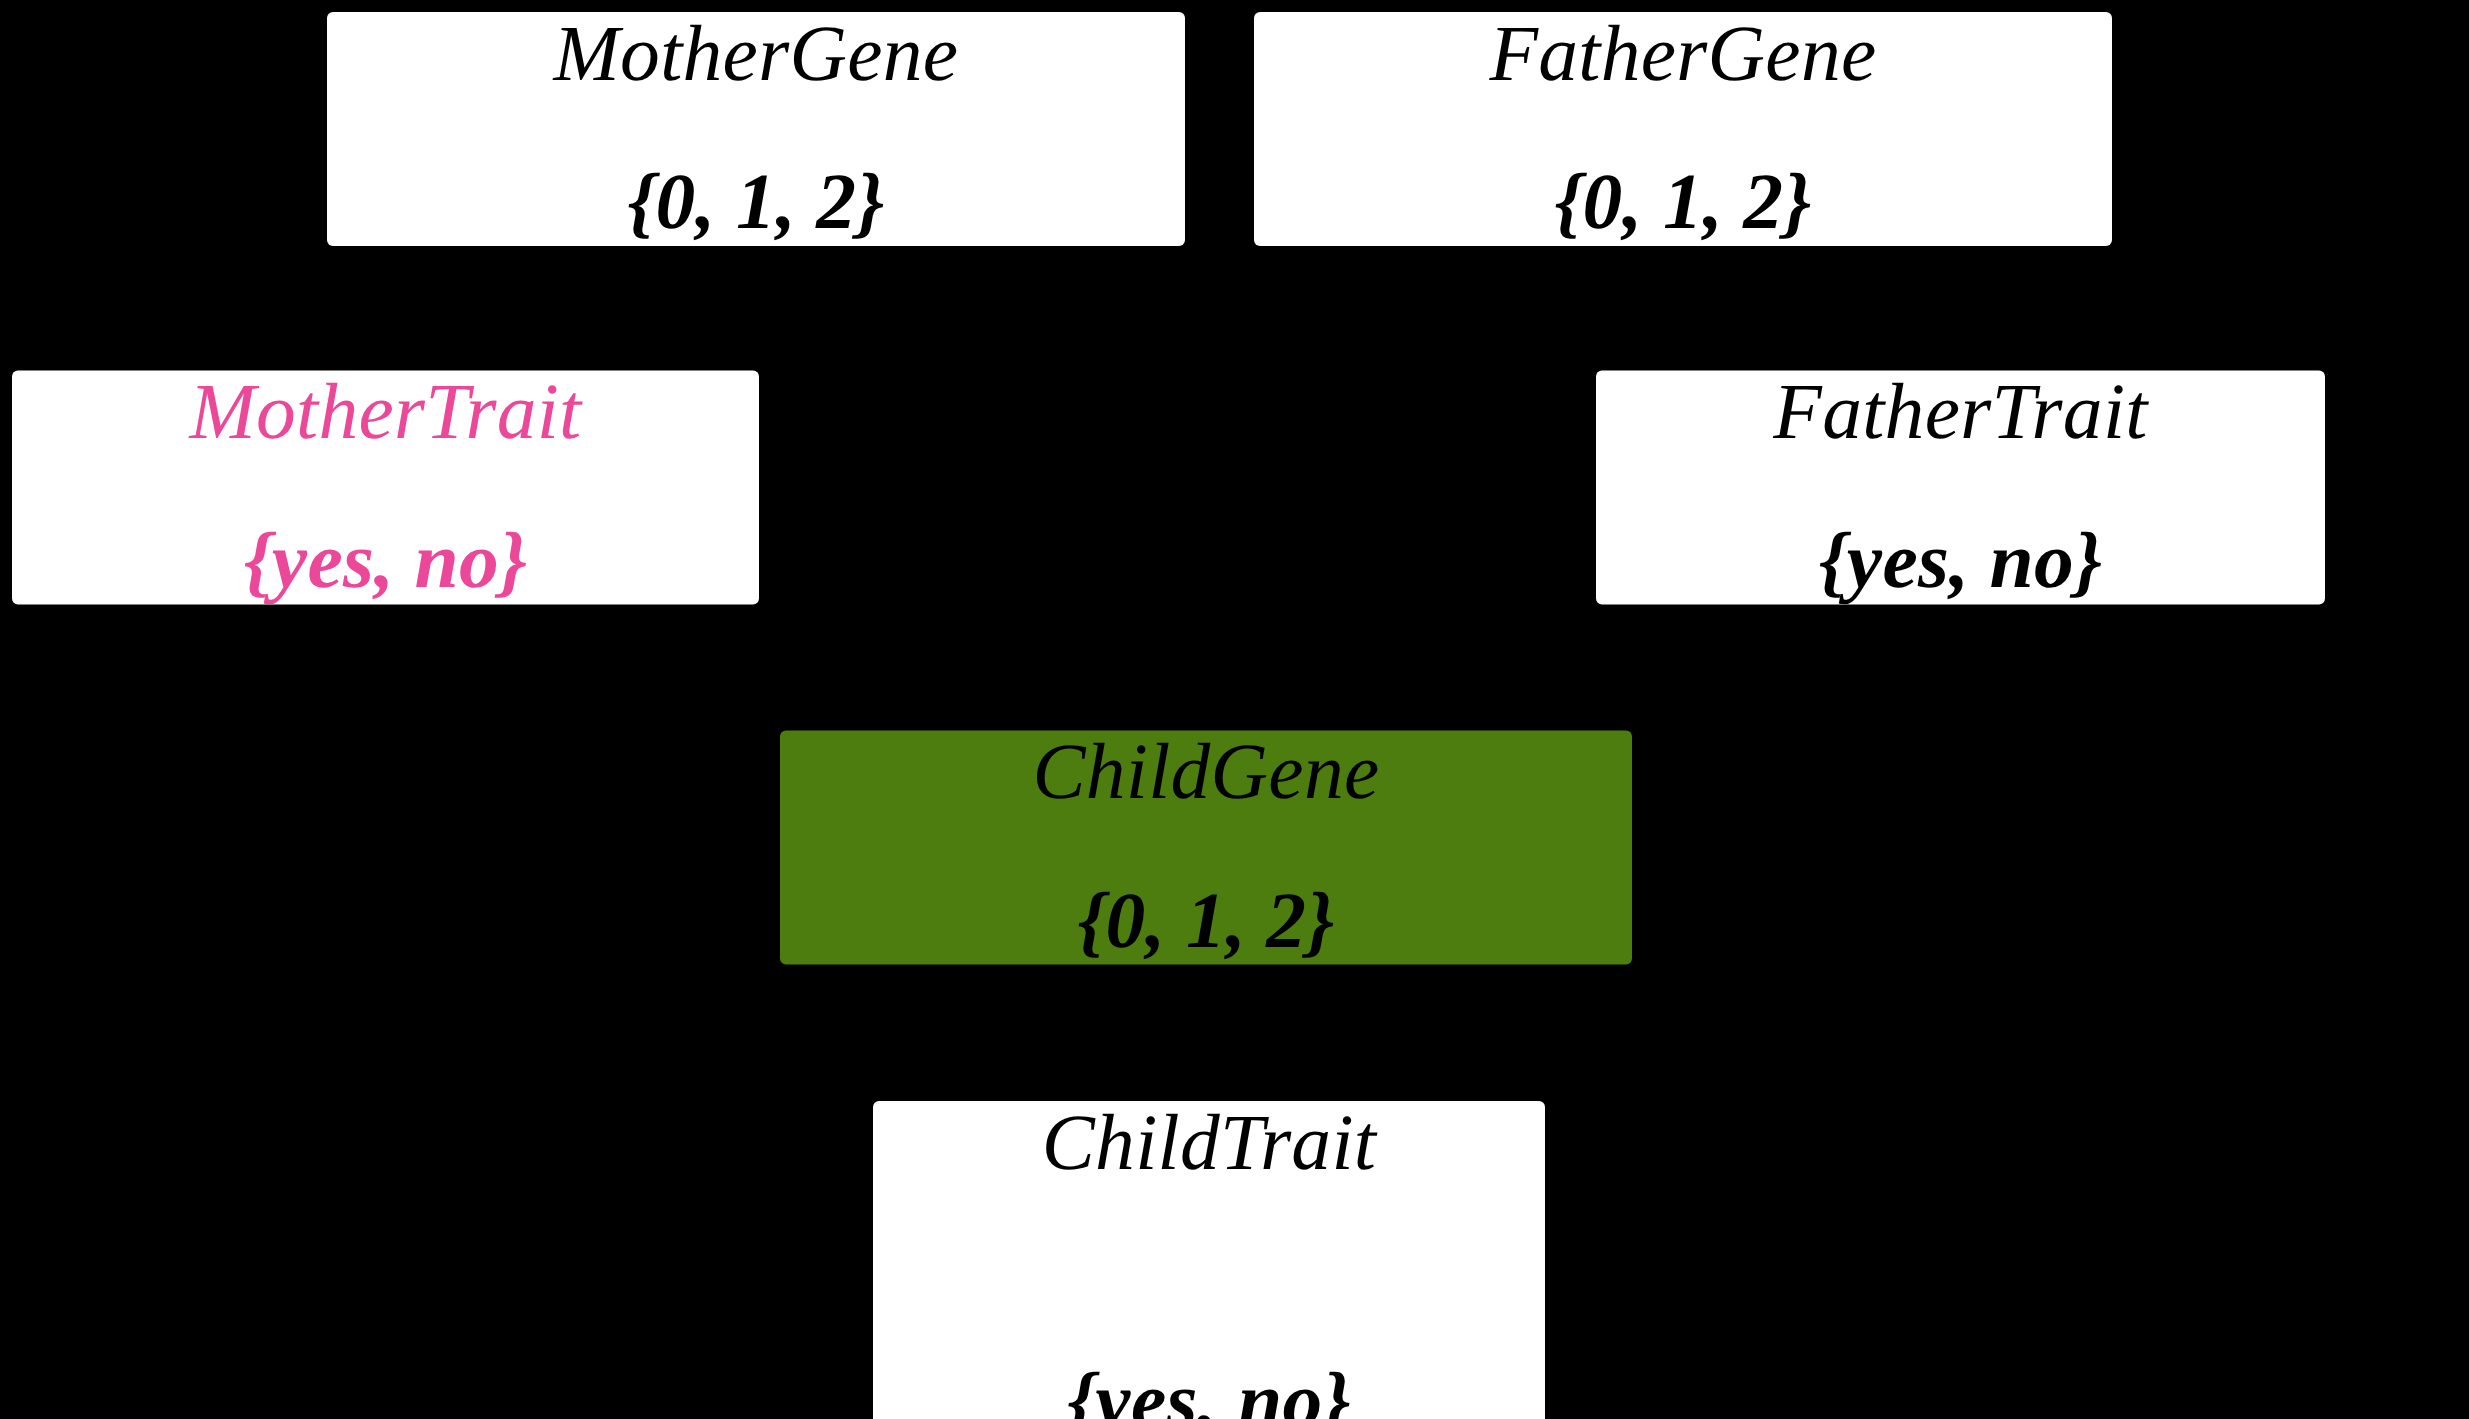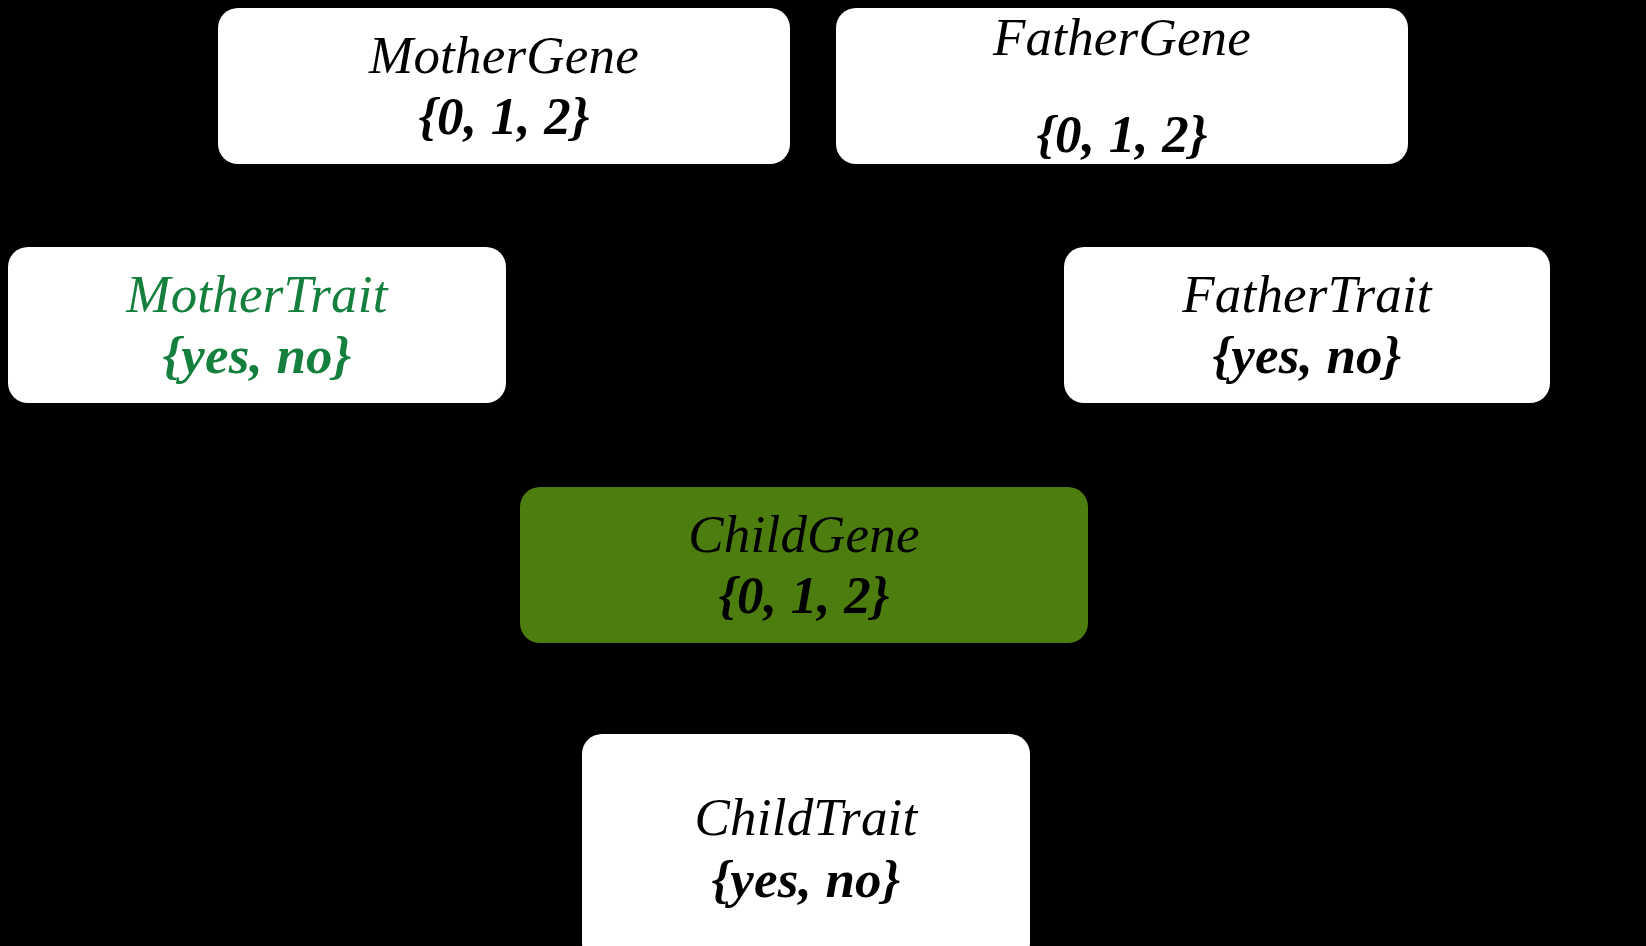"MotherGene" .node { border-radius: 20px -> 4px; justify-content: center -> space-between }
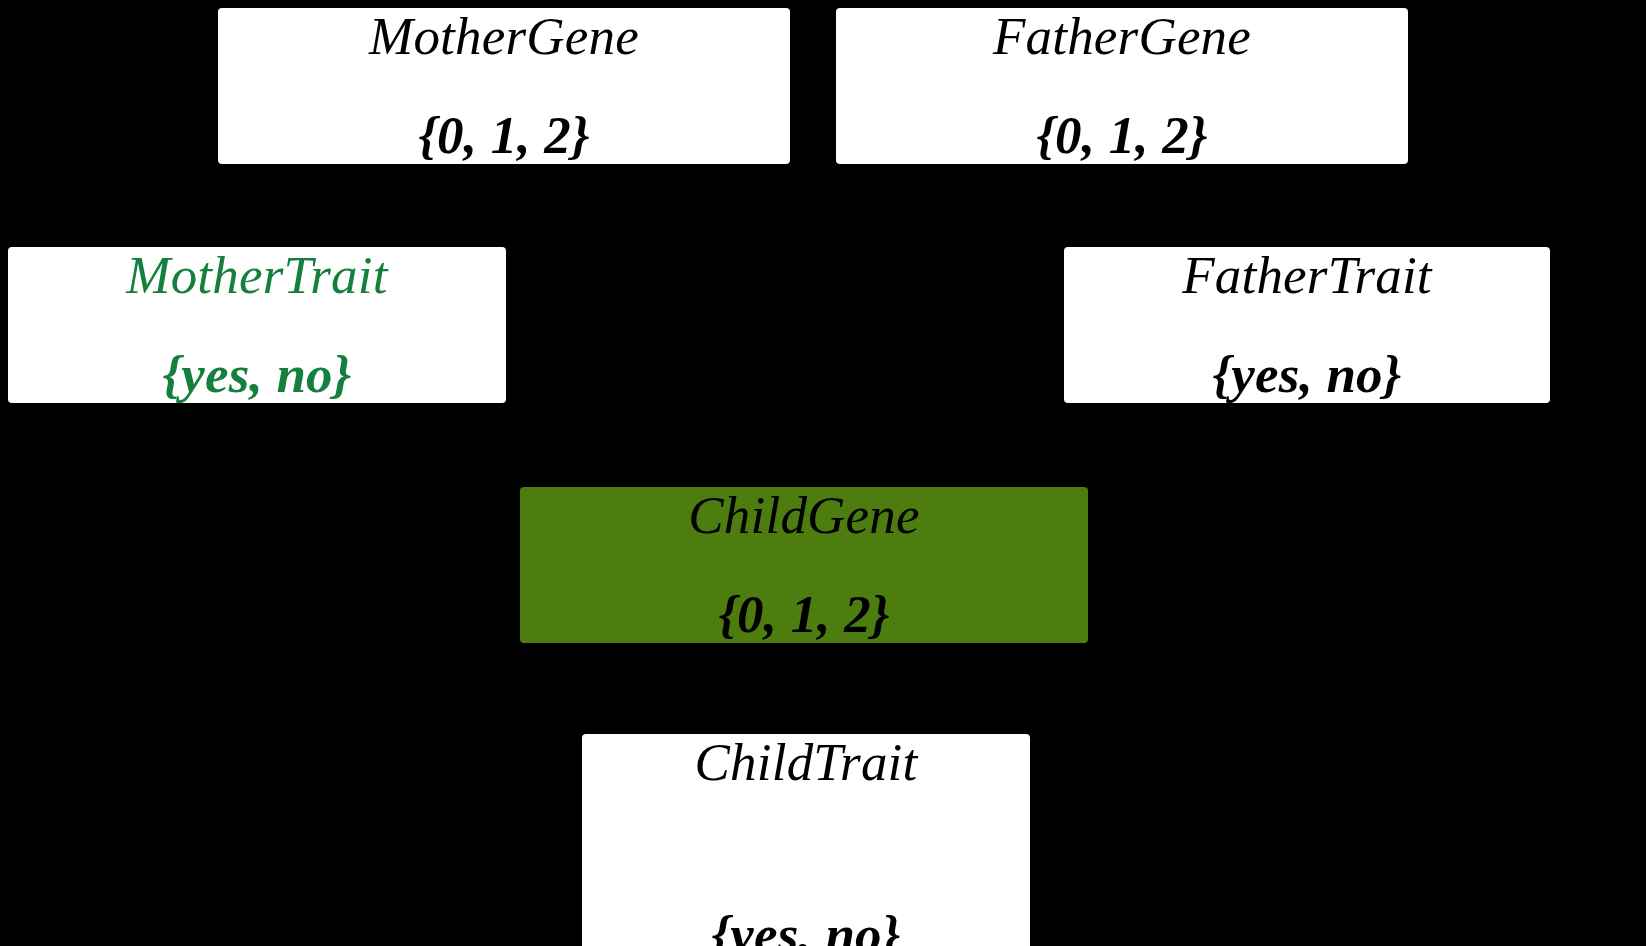"MotherTrait" div.node { color: #15803d -> #ec4899 }
